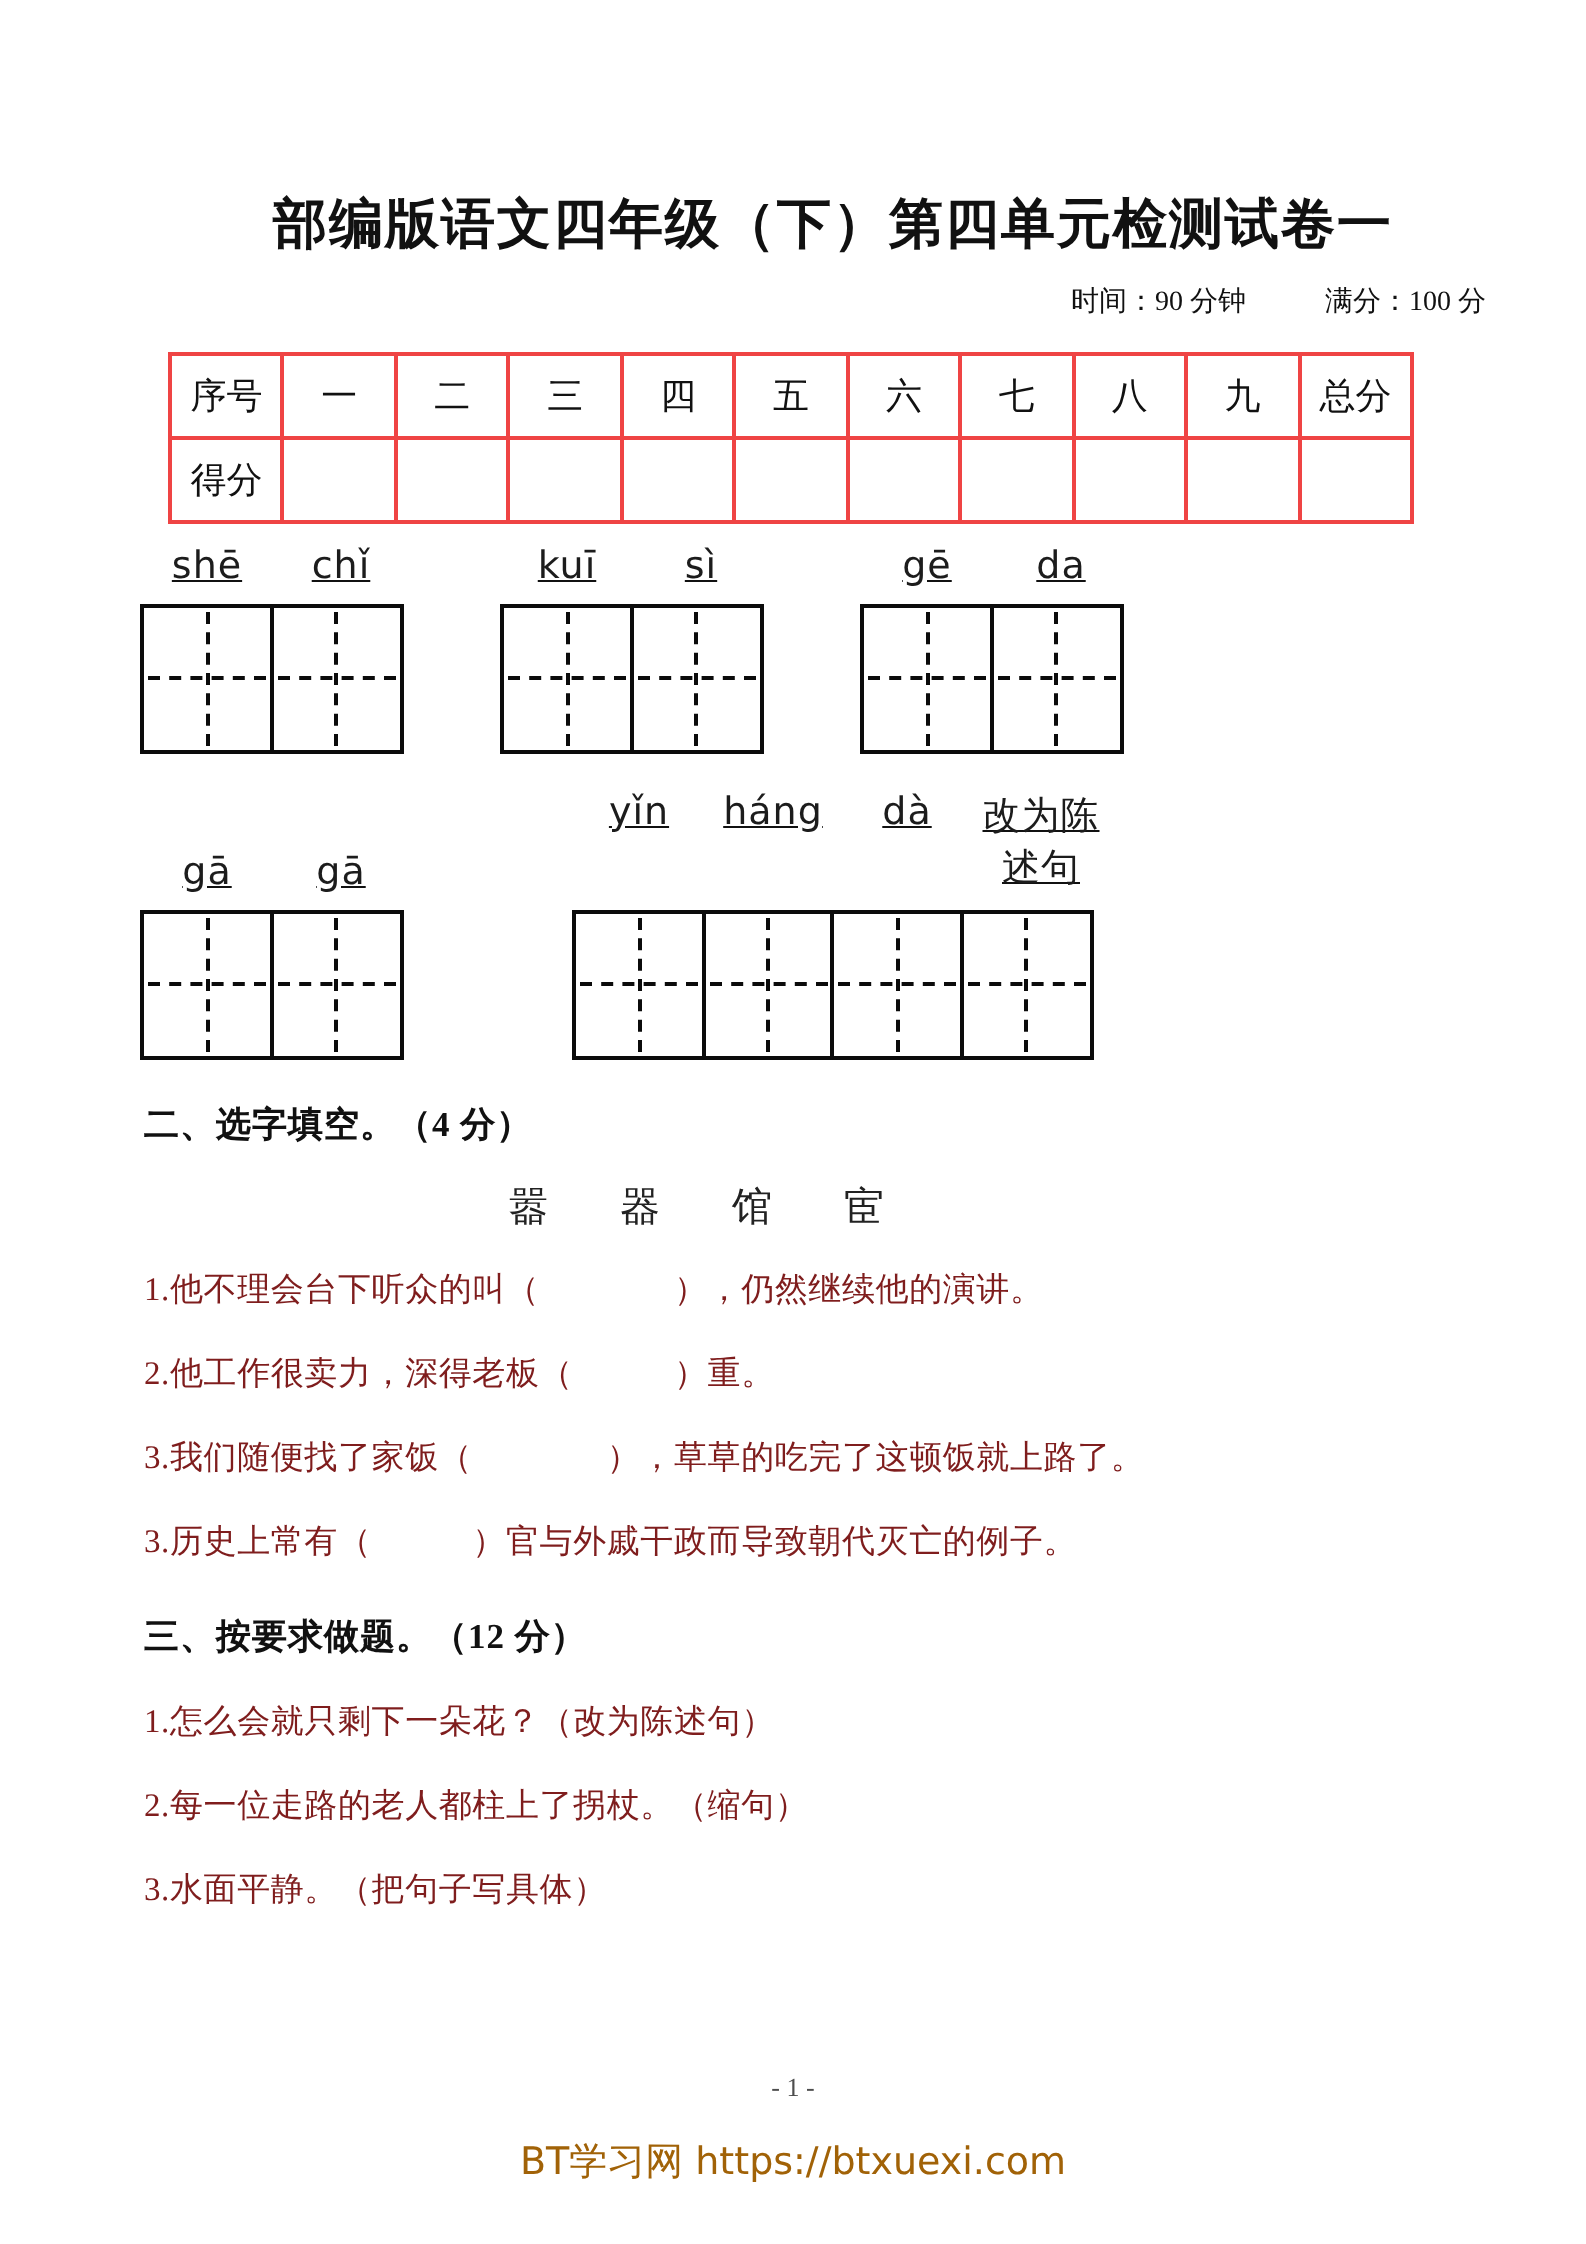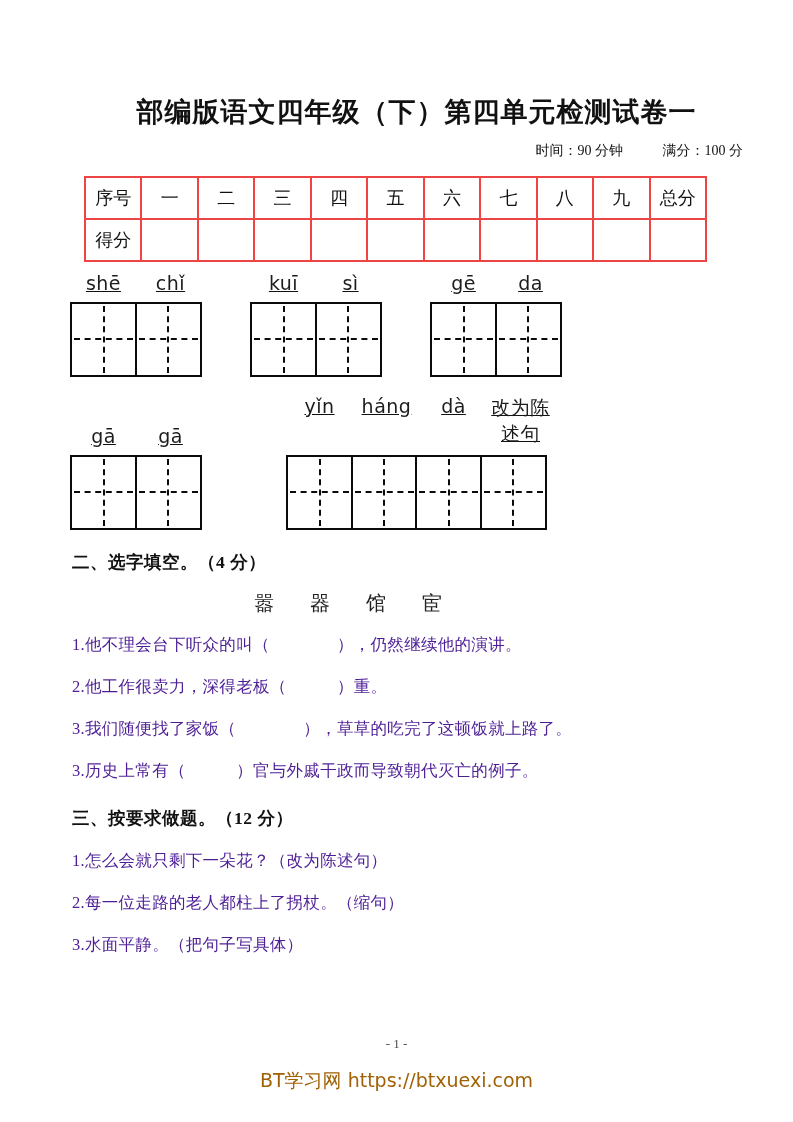"1.他不理会台下听众的叫（ ），仍然继续他的演讲。" .q-item { color: #4c1d95 -> #7f1d1d }
